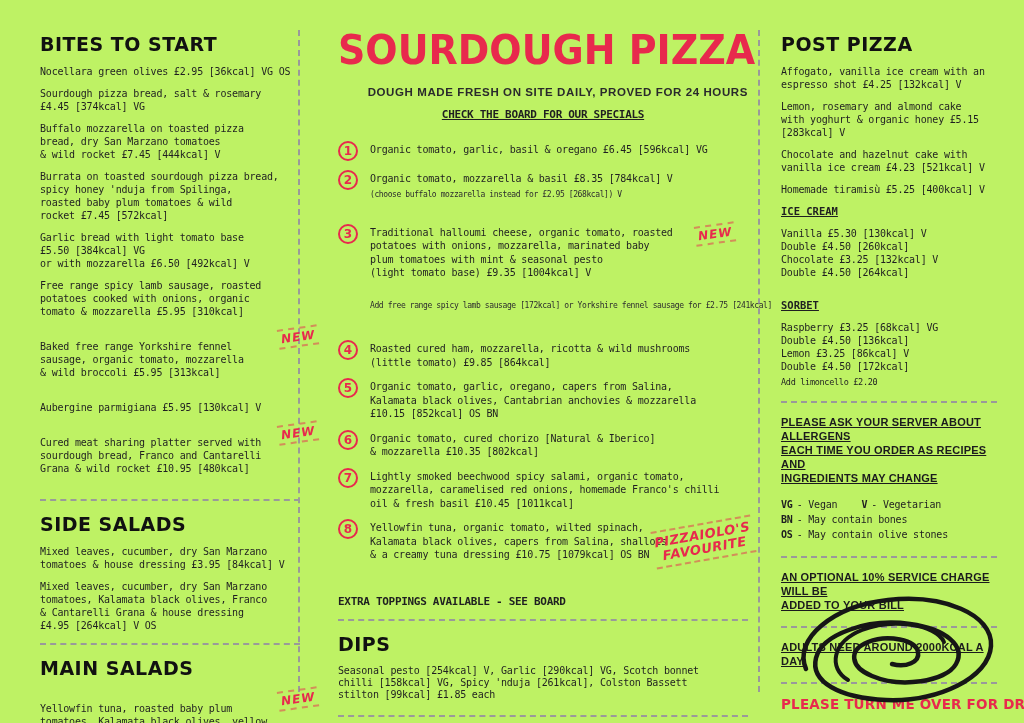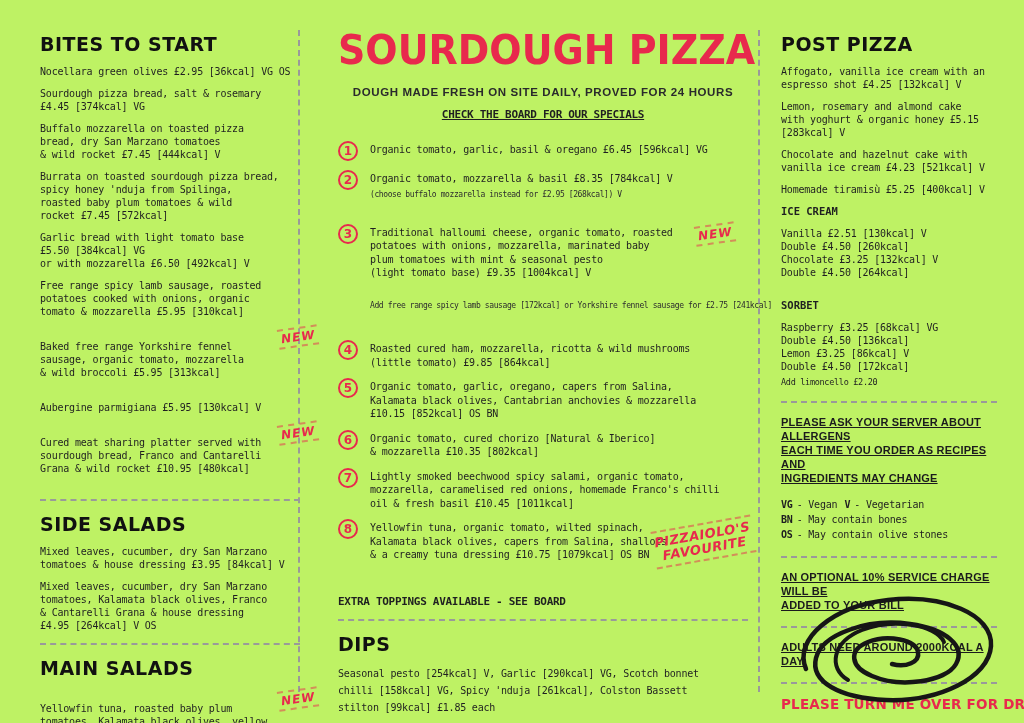"DOUGH MADE FRESH ON SITE" .sub1 { text-align: center -> right }
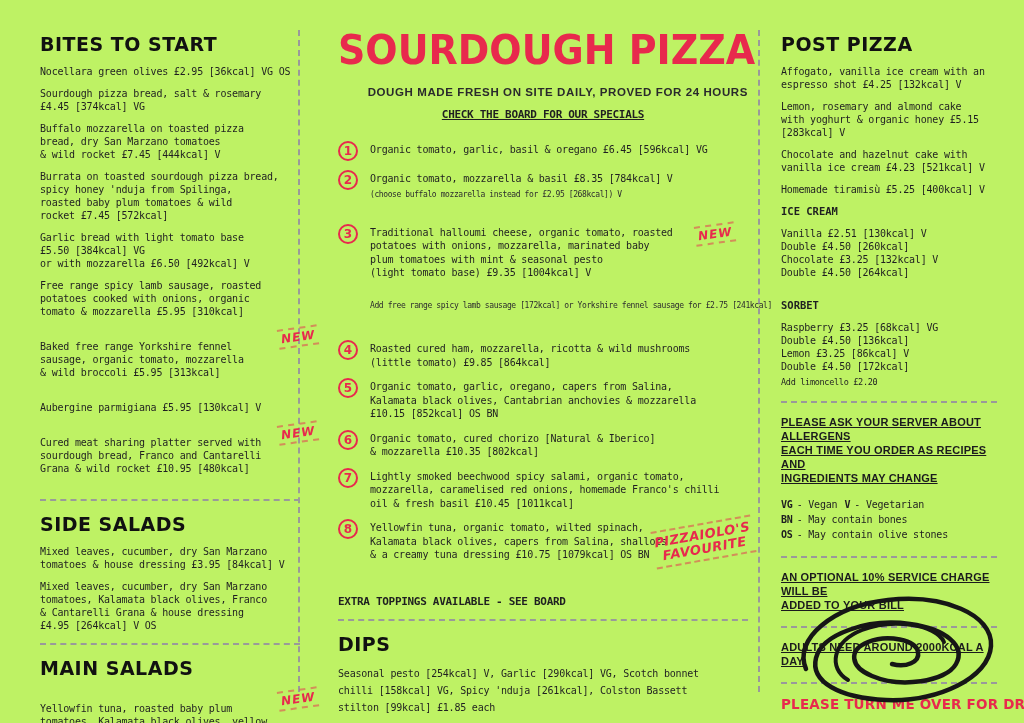"ICE CREAM" .sub { text-decoration: none -> underline }
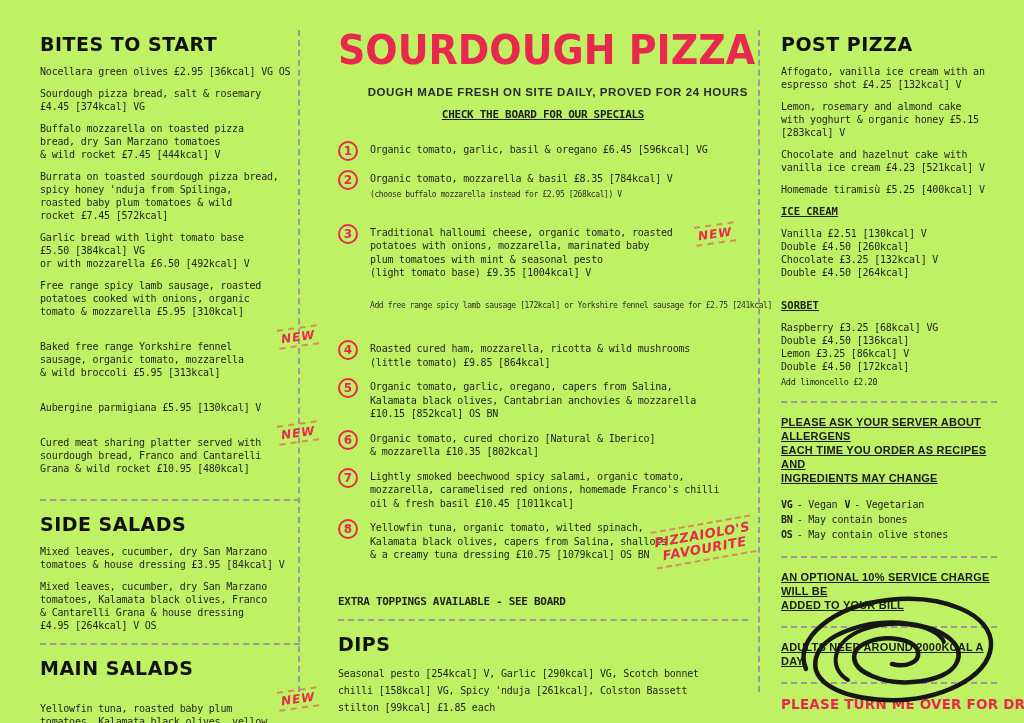"Vanilla £2.51 [130kcal] V" span { text: £2.51 -> £5.30 }
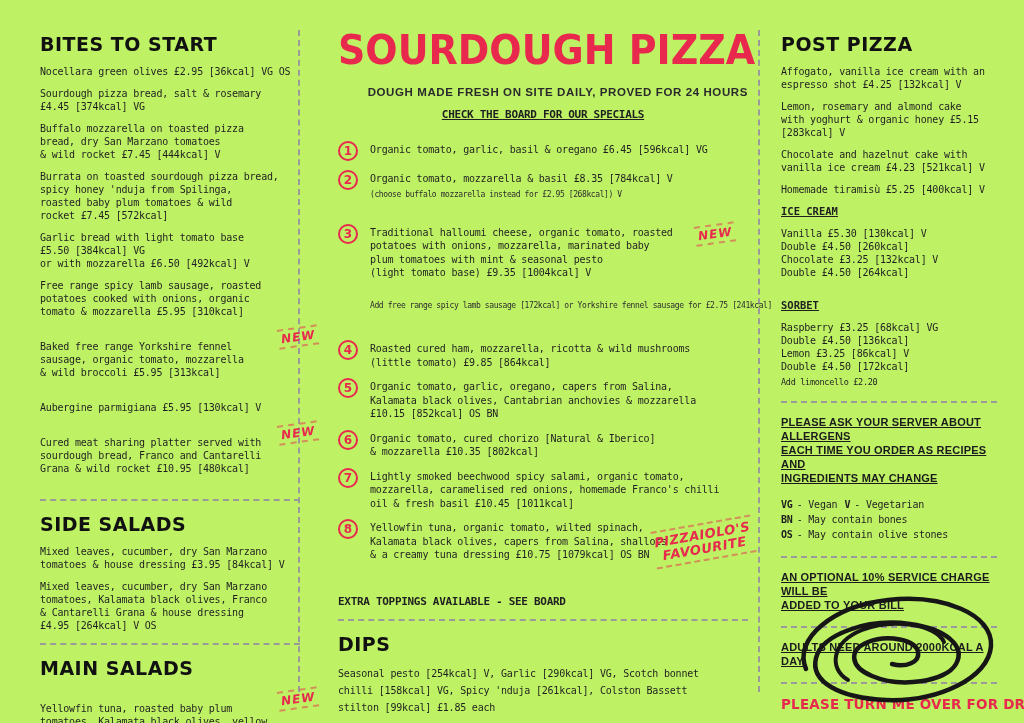"- Vegan" .lrow span { margin-right: 7px -> 24px }
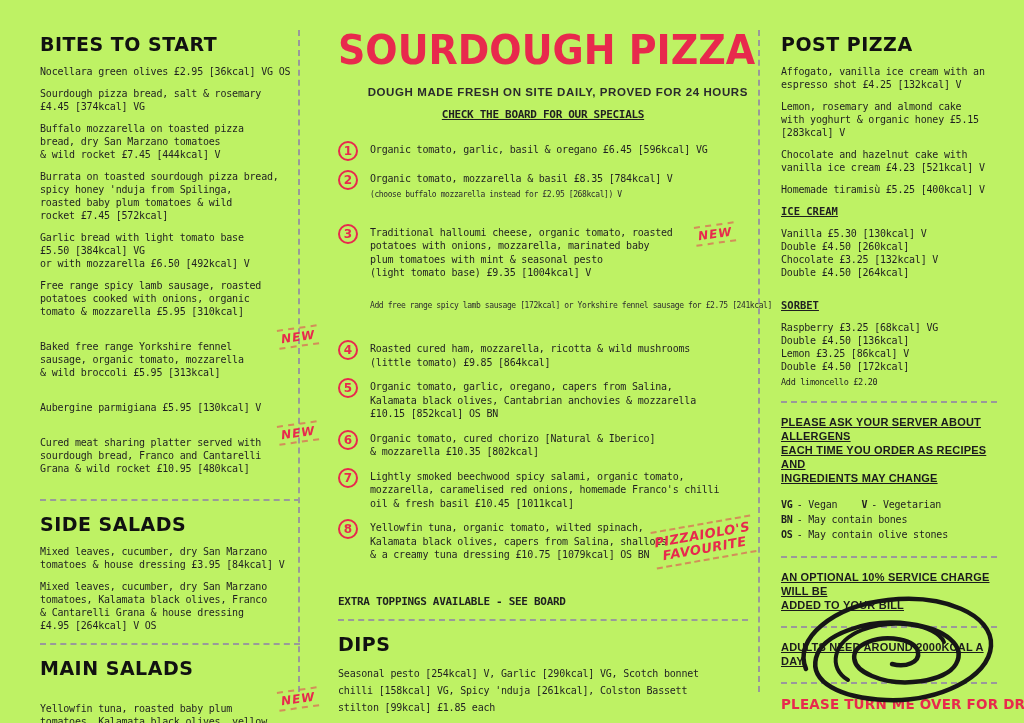"Seasonal pesto [254kcal] V, Garlic" .blk { line-height: 17px -> 12px }
